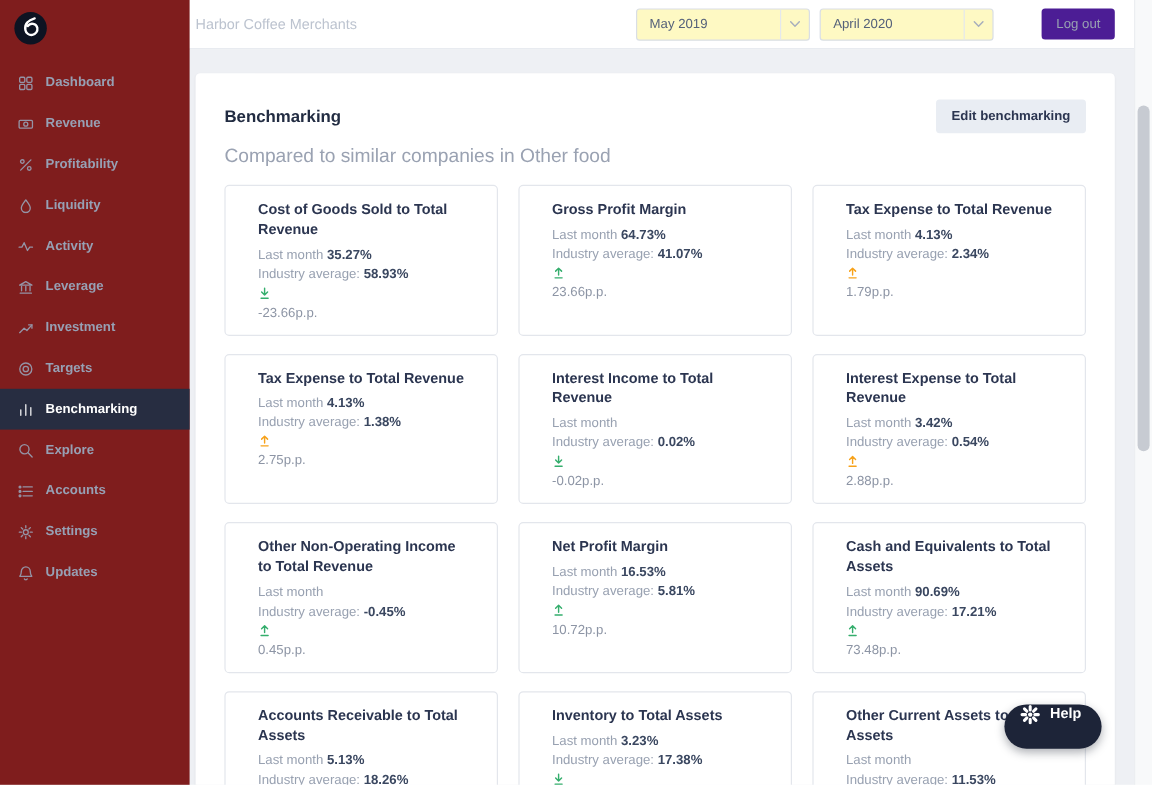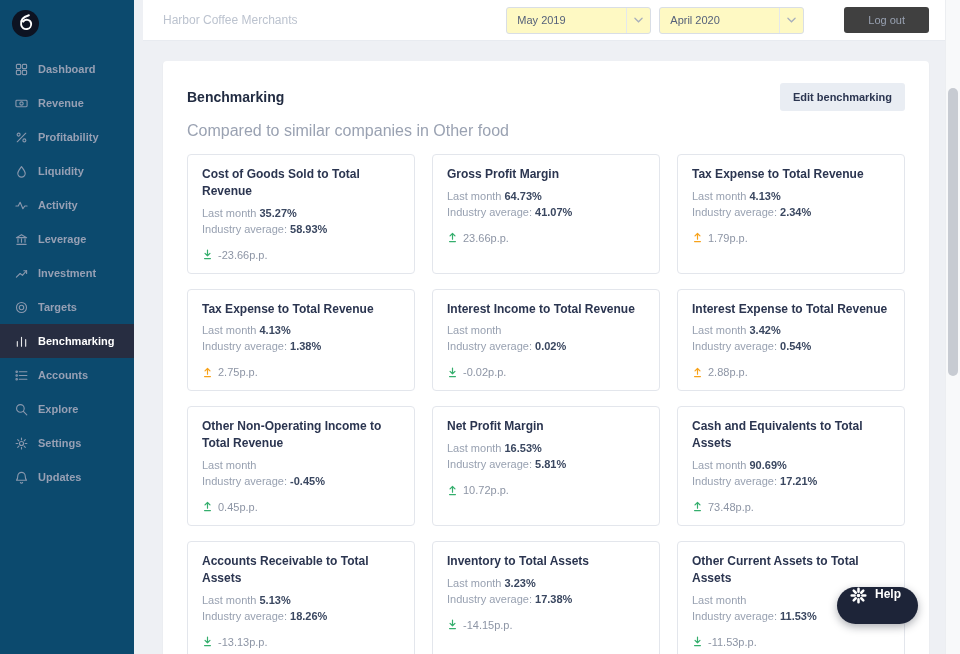"Log out" .logout { background: #404040 -> #4c1d95; padding: 7px 24px -> 7px 12px }
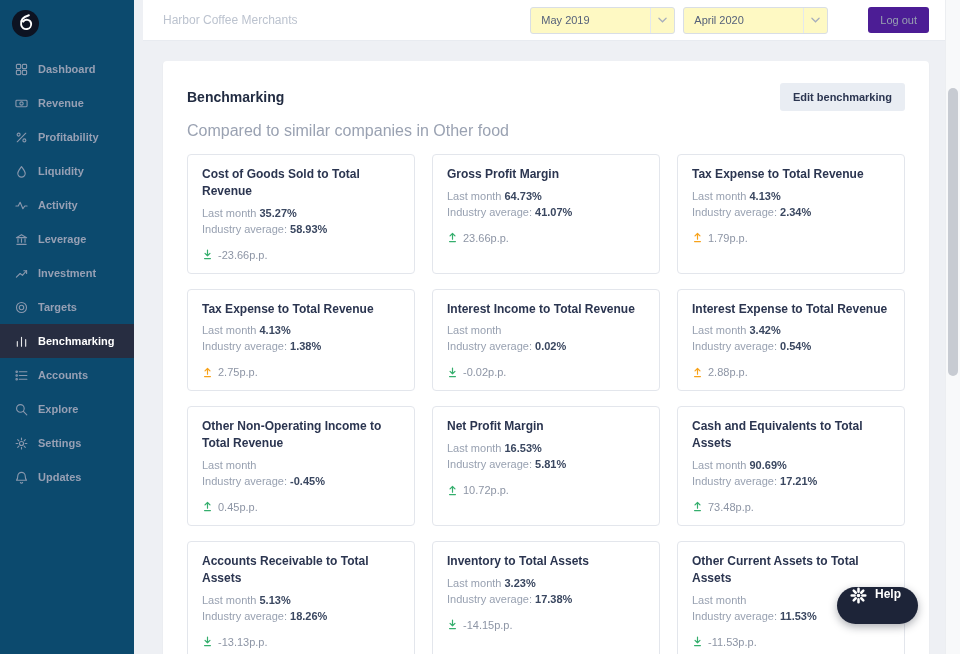"Dashboard" .sidebar { background: #0c4a6e -> #7f1d1d; width: 134px -> 158px }
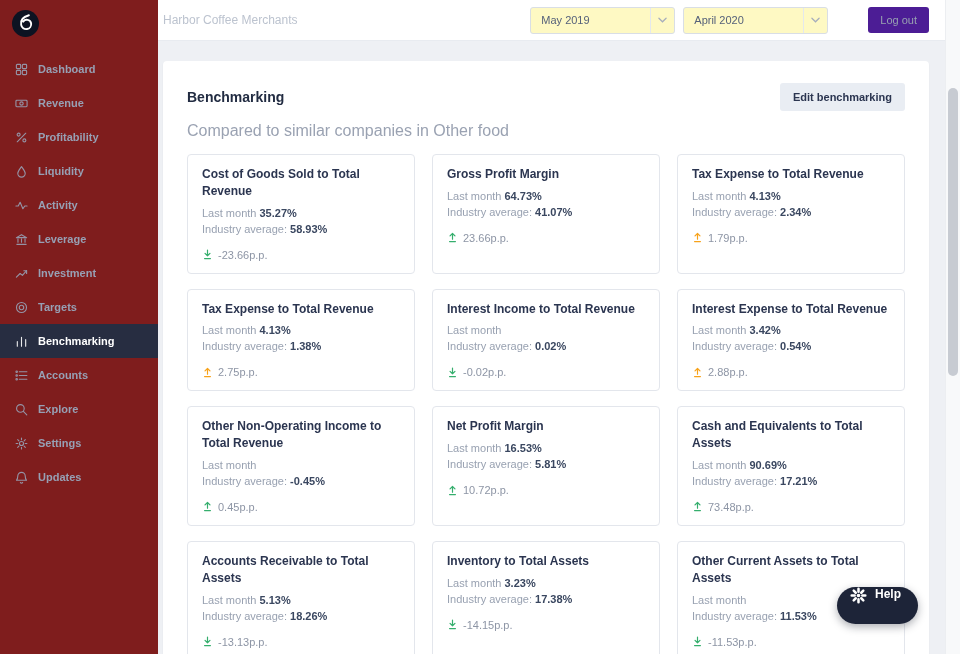"Cost of Goods Sold to" .card { padding: 11px 14px 12px -> 11px 27px 12px }
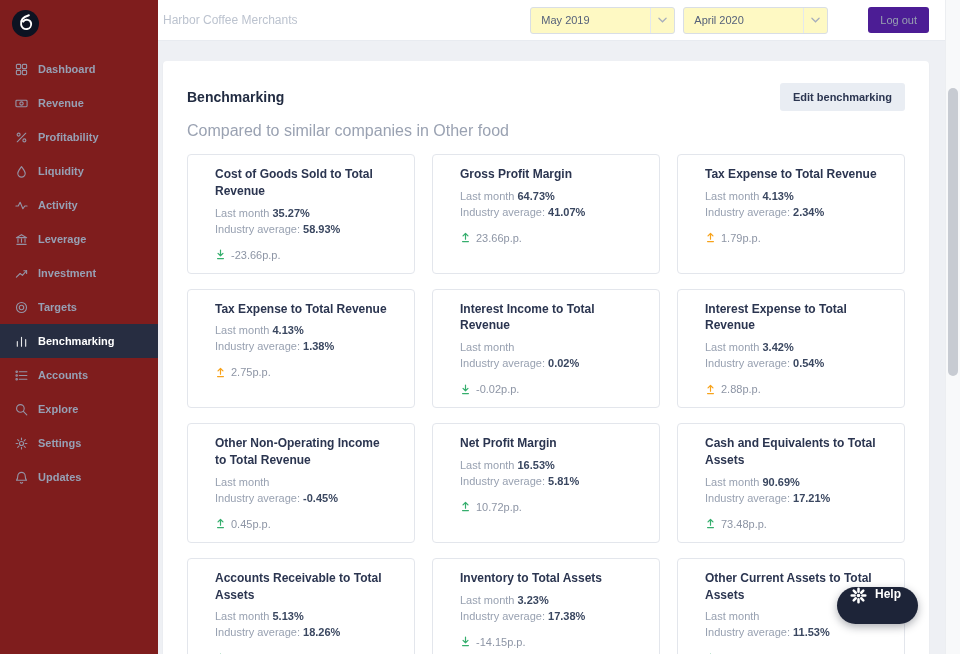"23.66p.p." .delta { align-items: center -> none; flex-direction: none -> column; margin-top: 14px -> 4px }
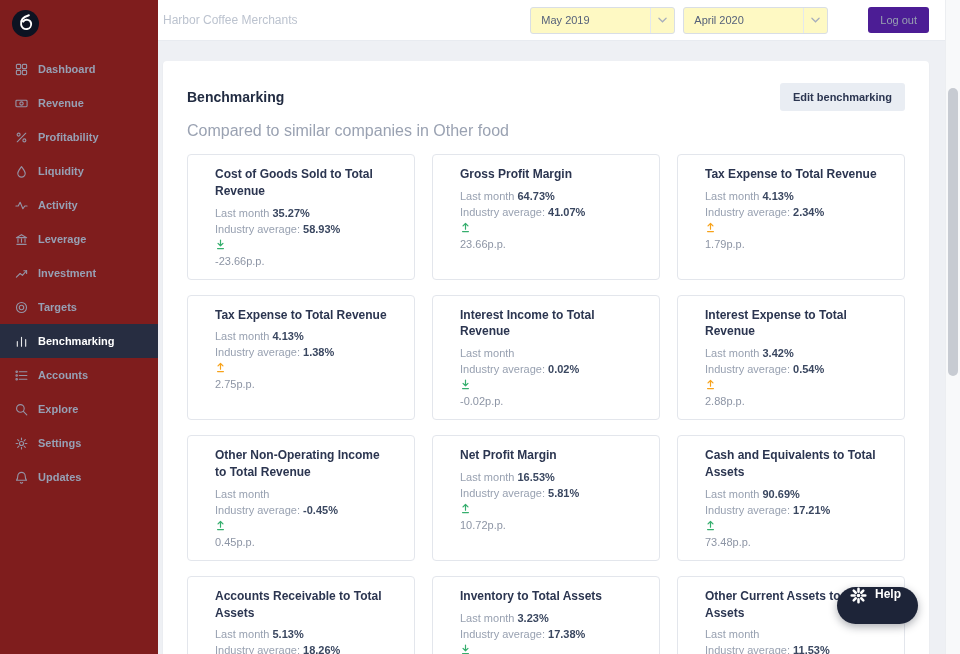"Accounts" div.nav-item { order: before "Explore" -> after "Explore" }
